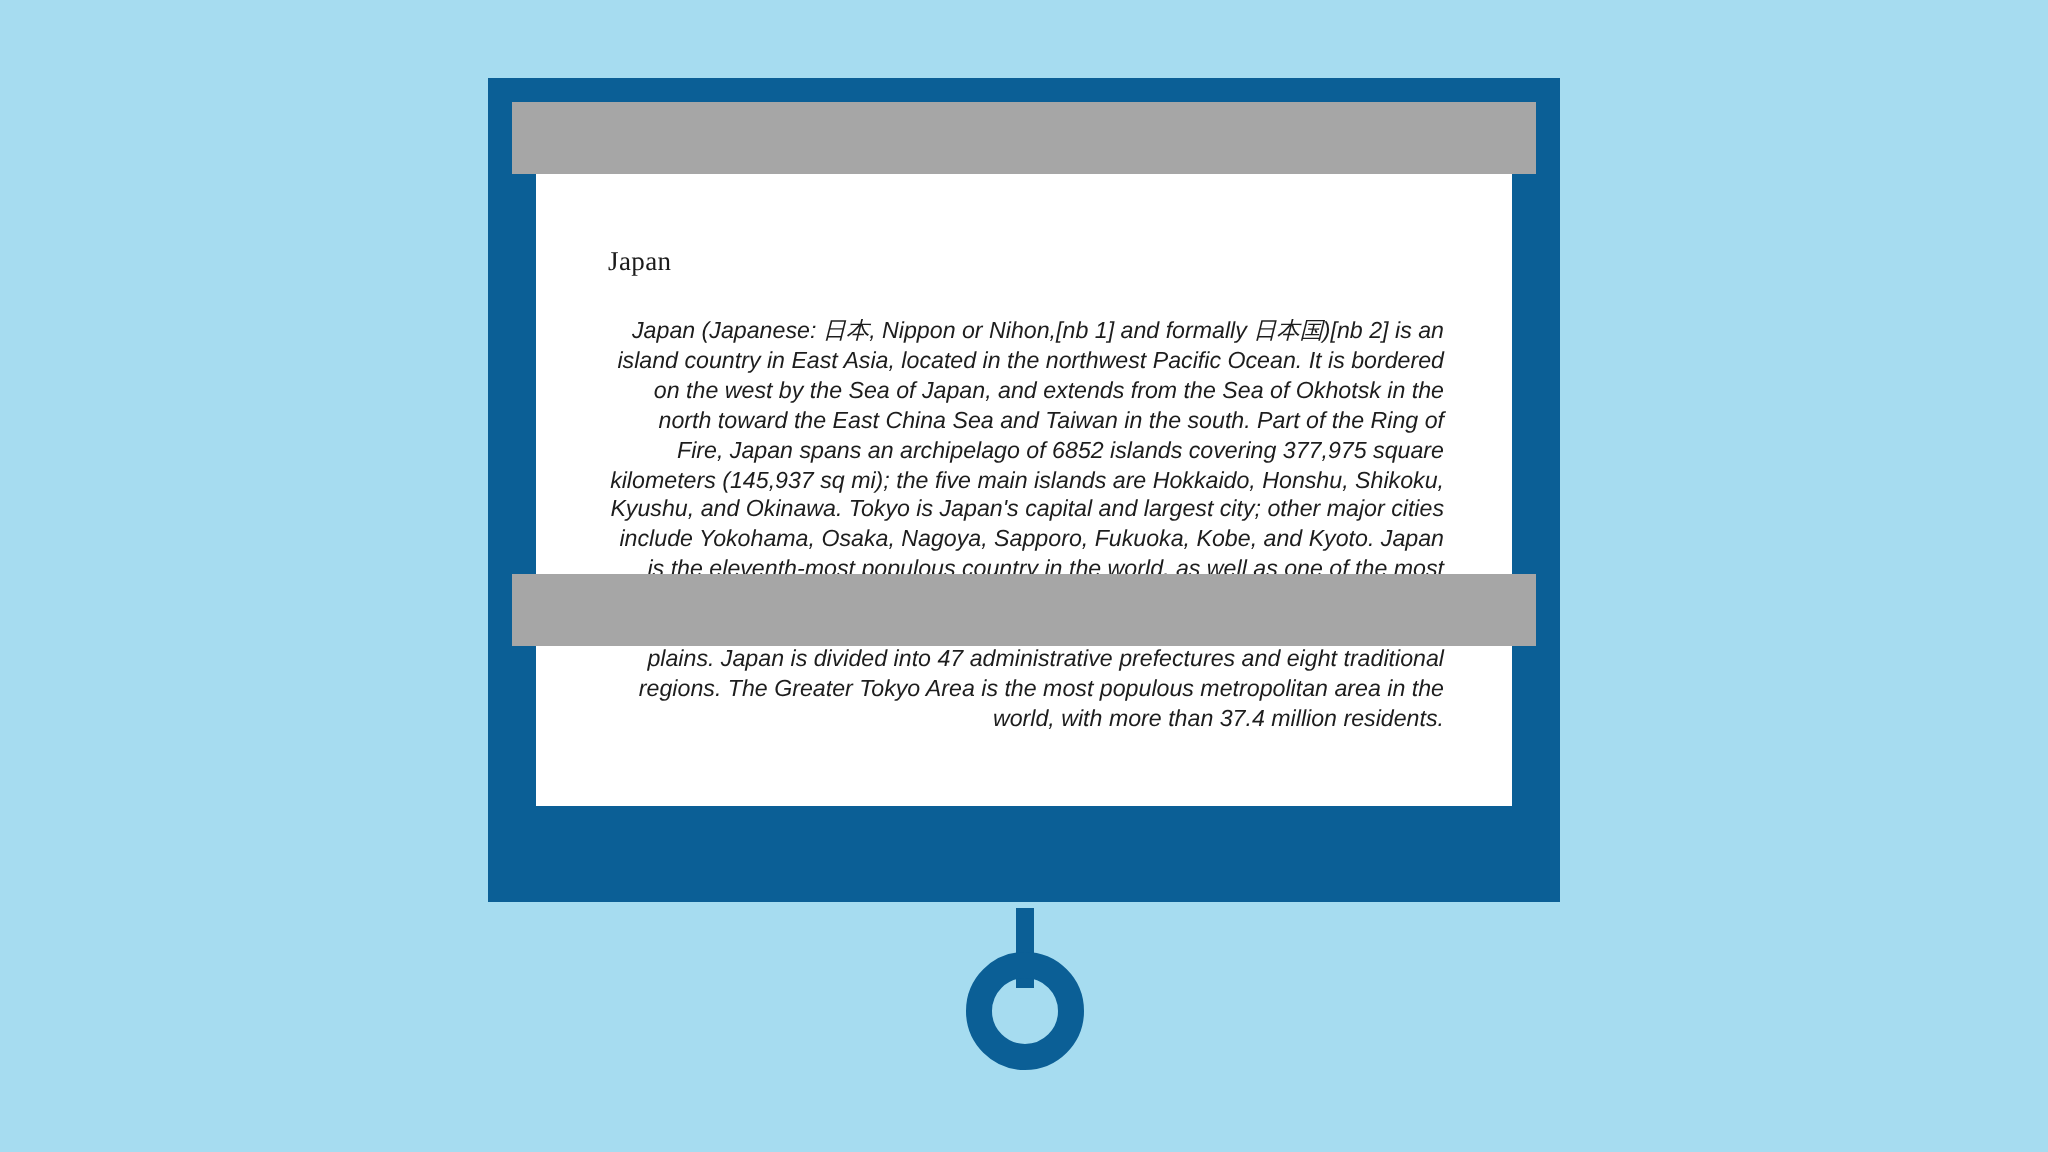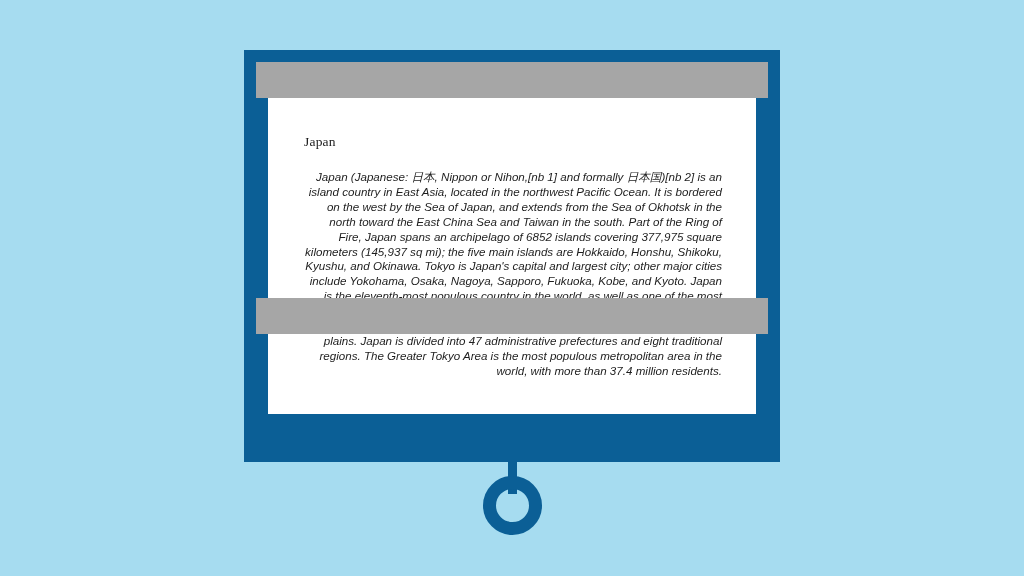"Japan" .screen-assembly { top: 50px -> 39px }
